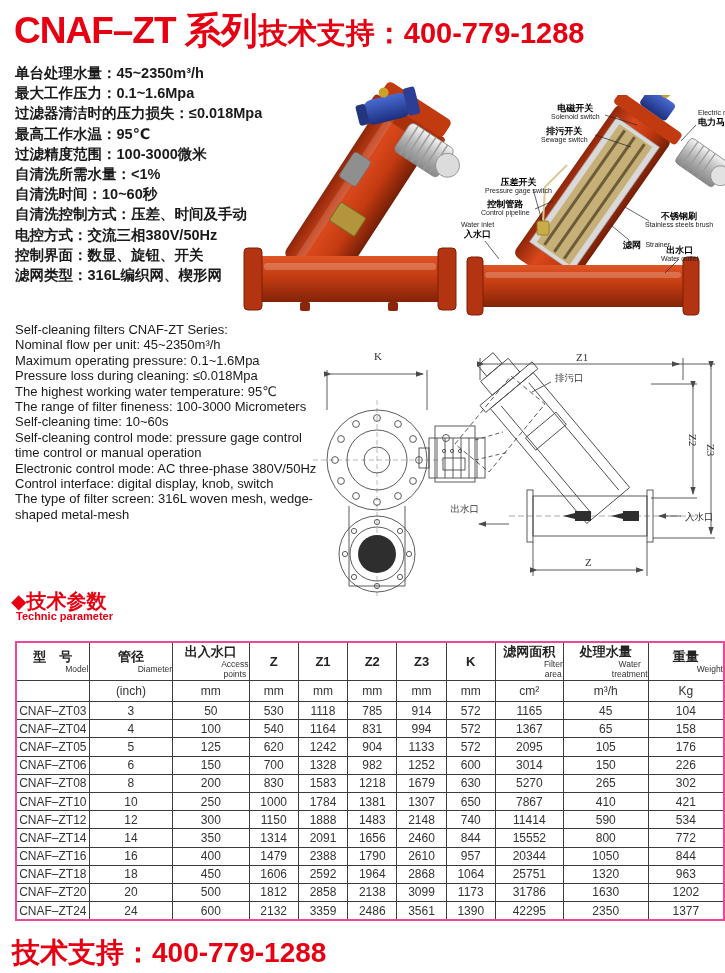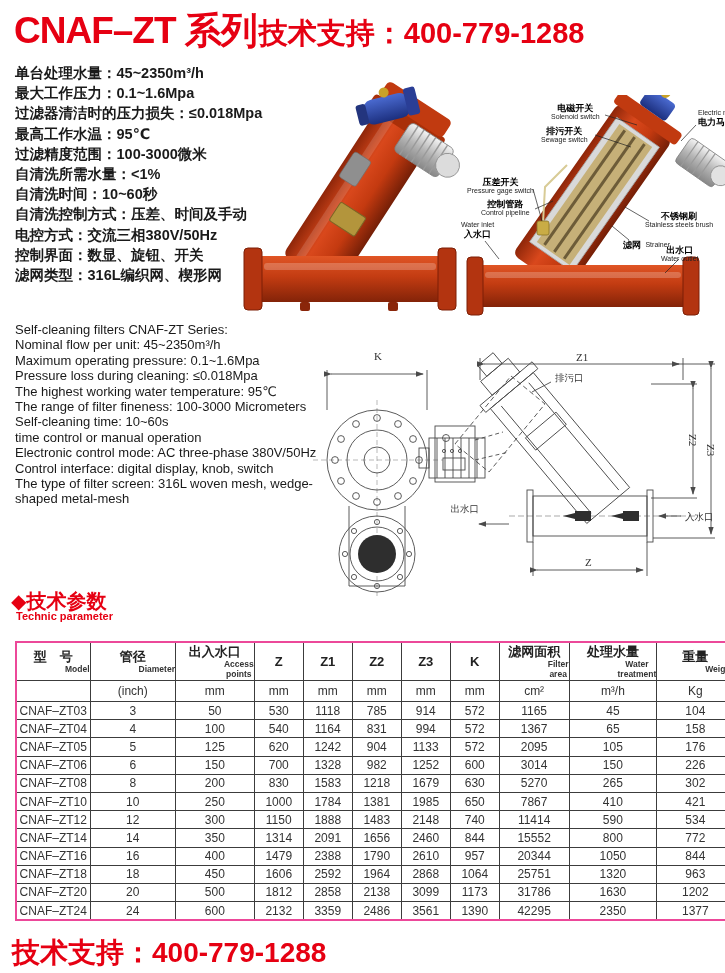"压差开关" .lb-pressure { left: 12px -> 30px }
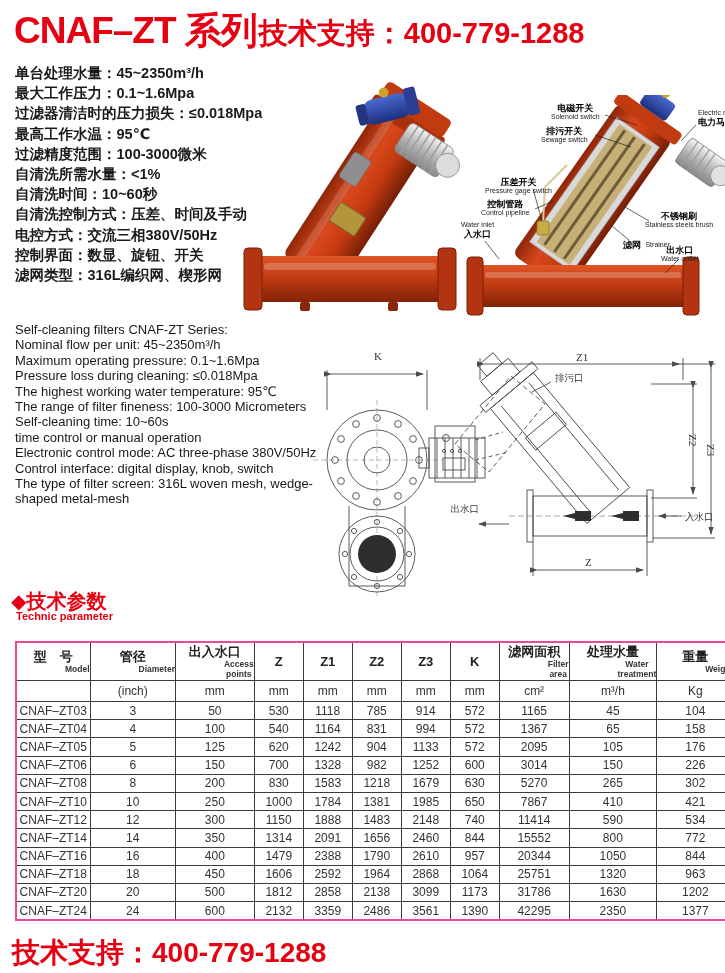"Self-cleaning control mode: pressure" li { html: none -> <li>Self-cleaning control mode: pressure gage control</li> }
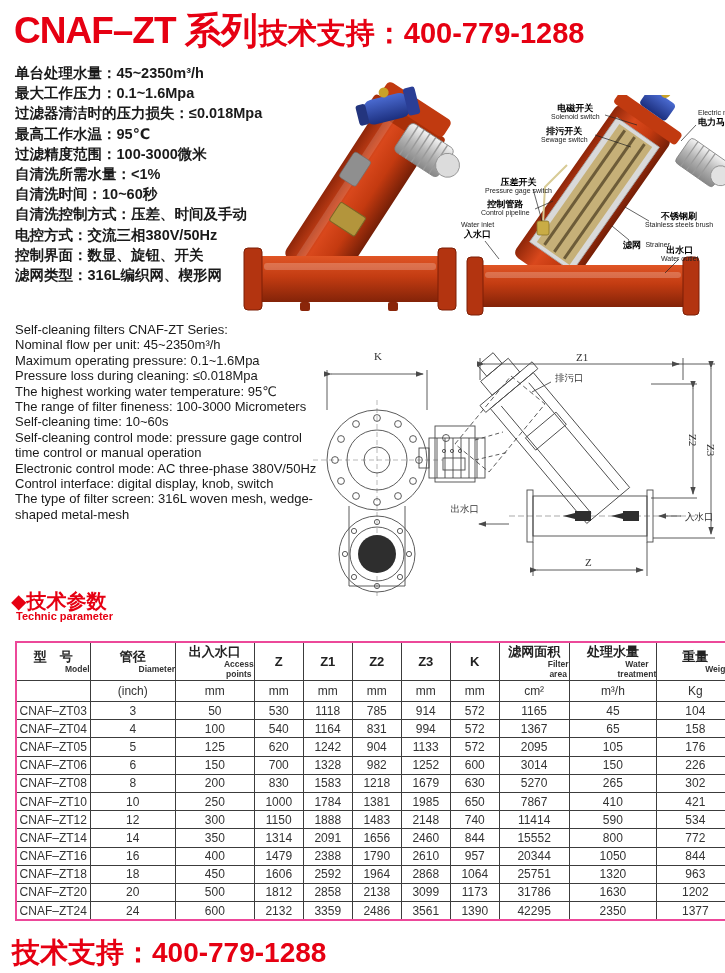"Model" .hen { font-weight: bold -> normal }
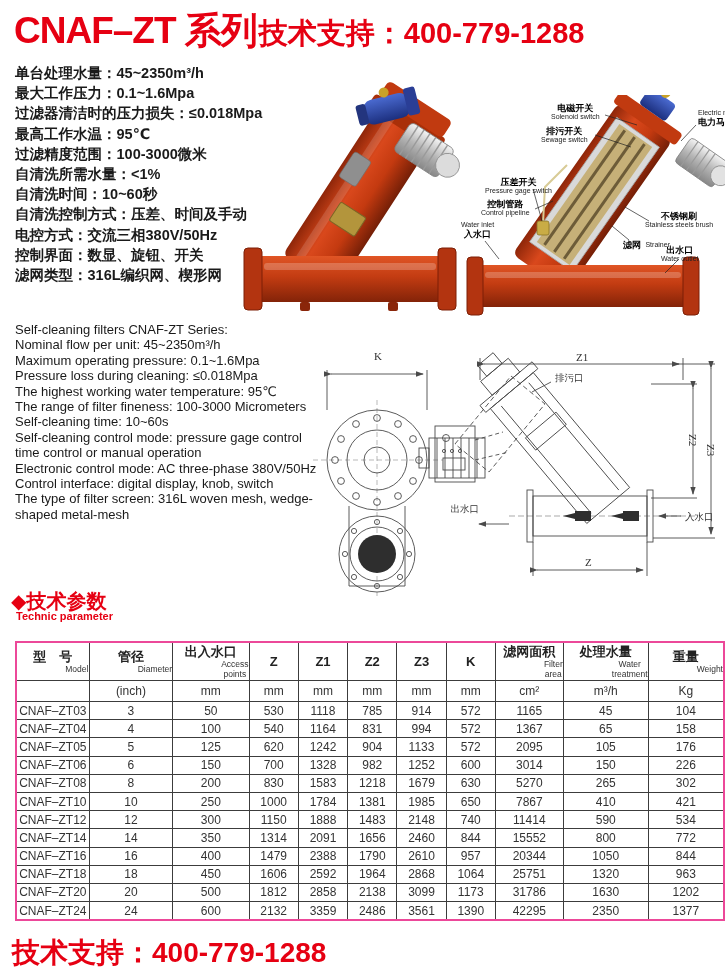"1985" td { text: 1985 -> 1307 }
